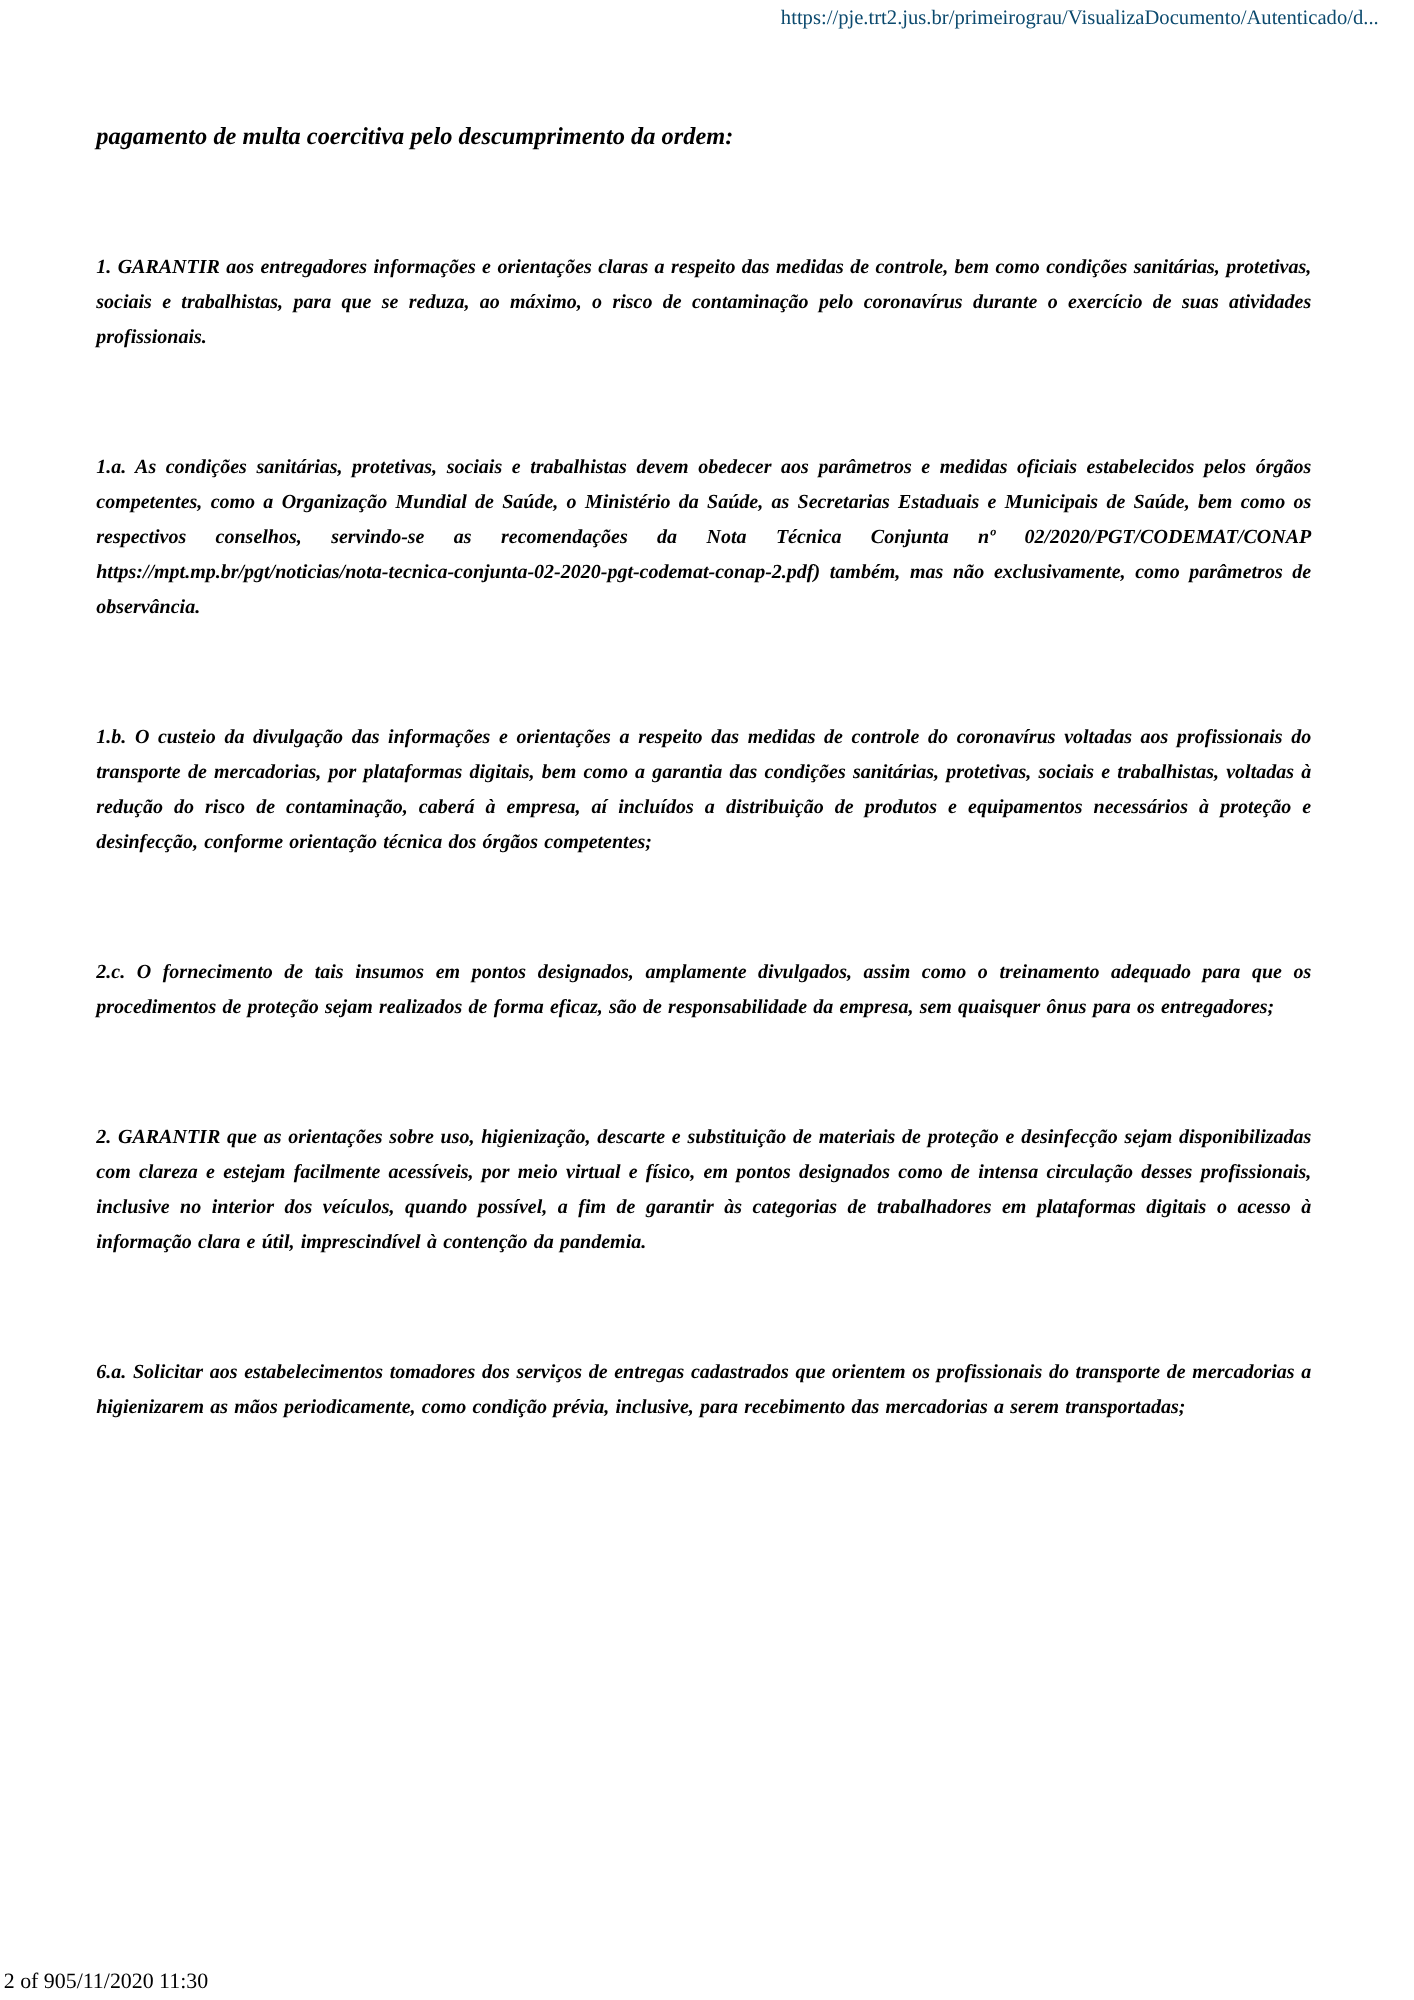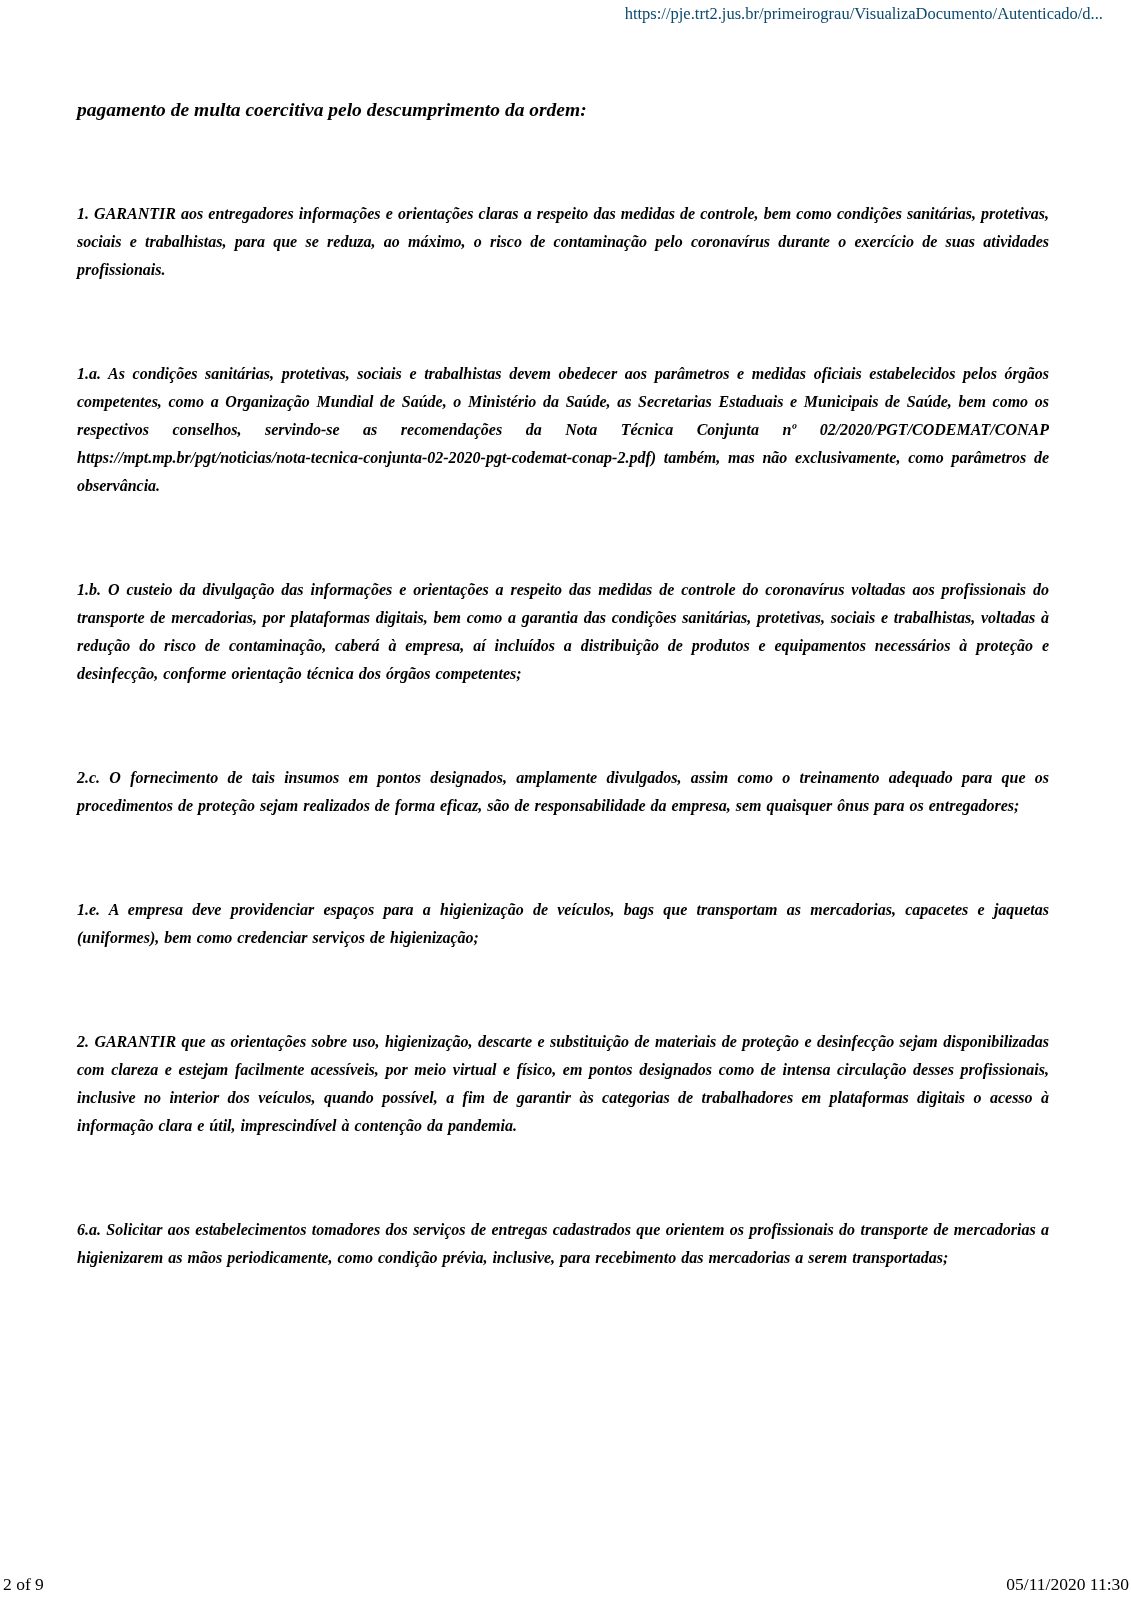"1.e. A empresa deve providenciar" p.para { html: <p>1.e. A empresa deve providenciar espaços para a higienização de veículos, bags que transportam as mercadorias, capacetes e jaquetas (uniformes), bem como credenciar serviços de higienização;</p> -> none }
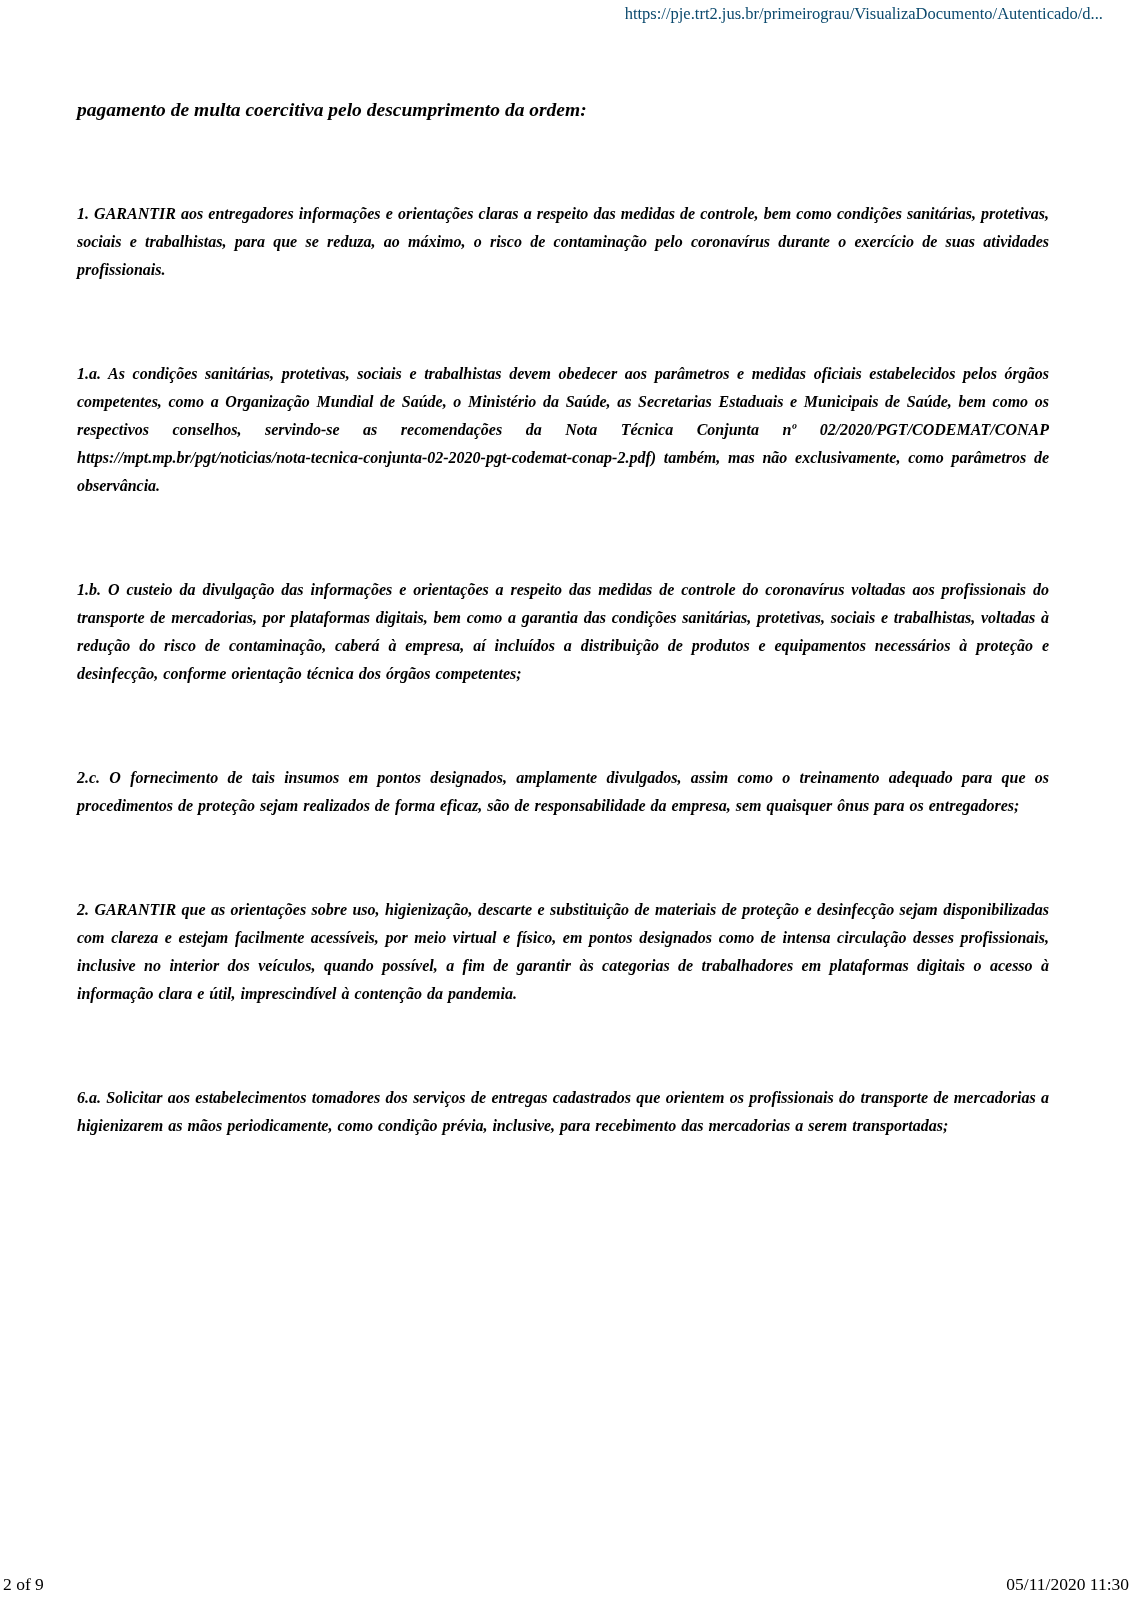"2 of 9" .page-footer { justify-content: space-between -> flex-start }
